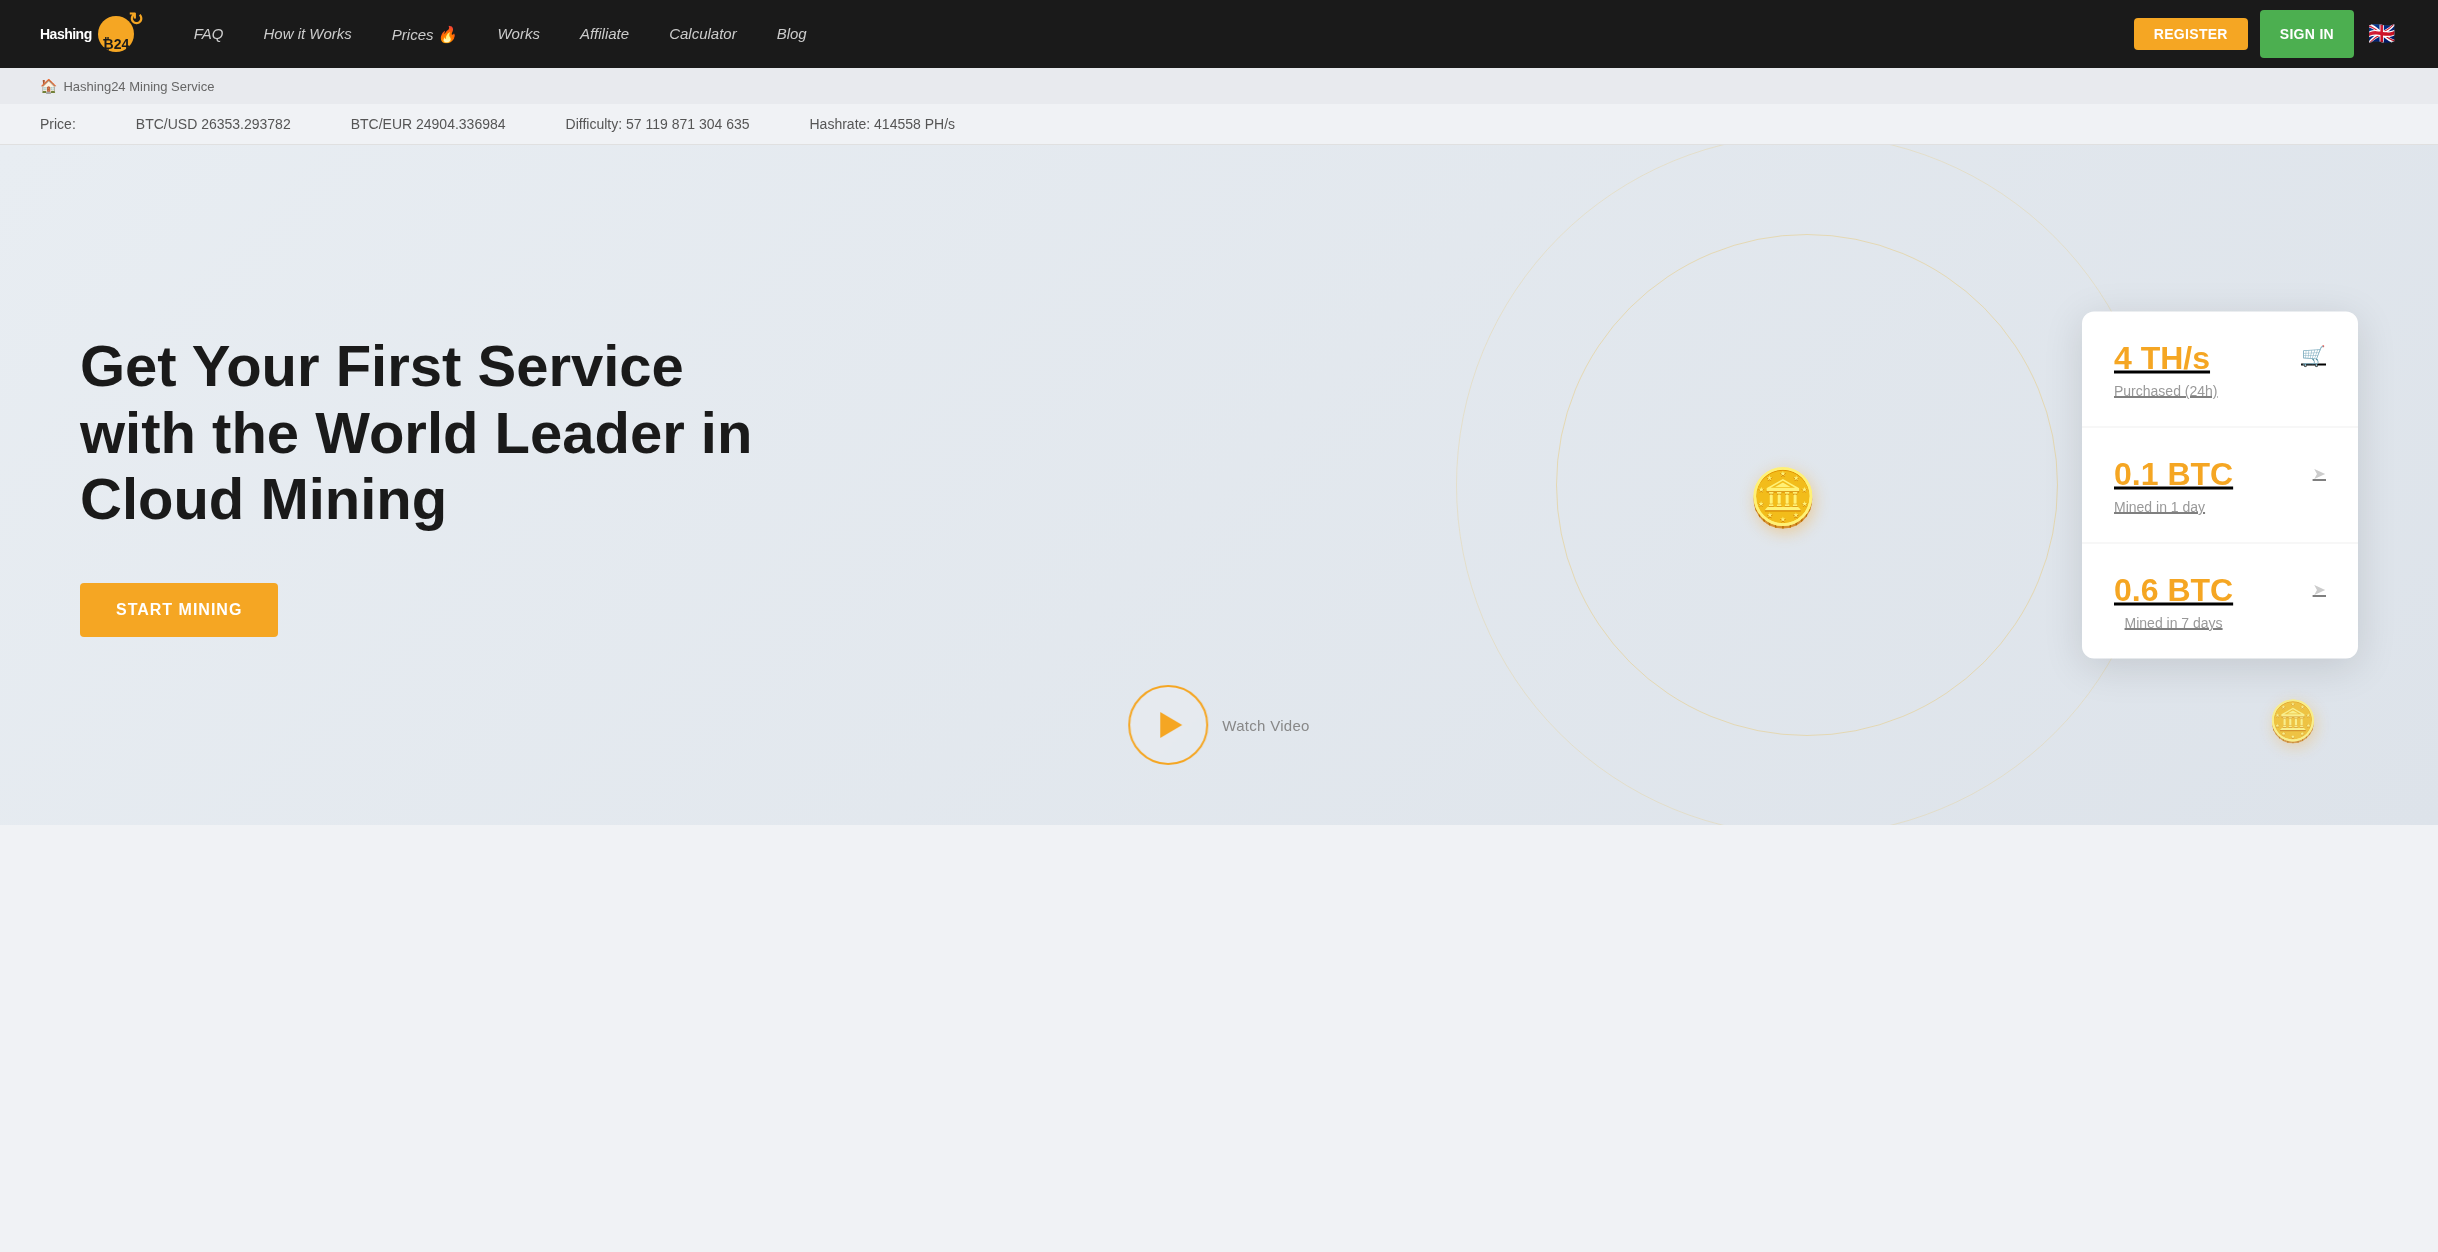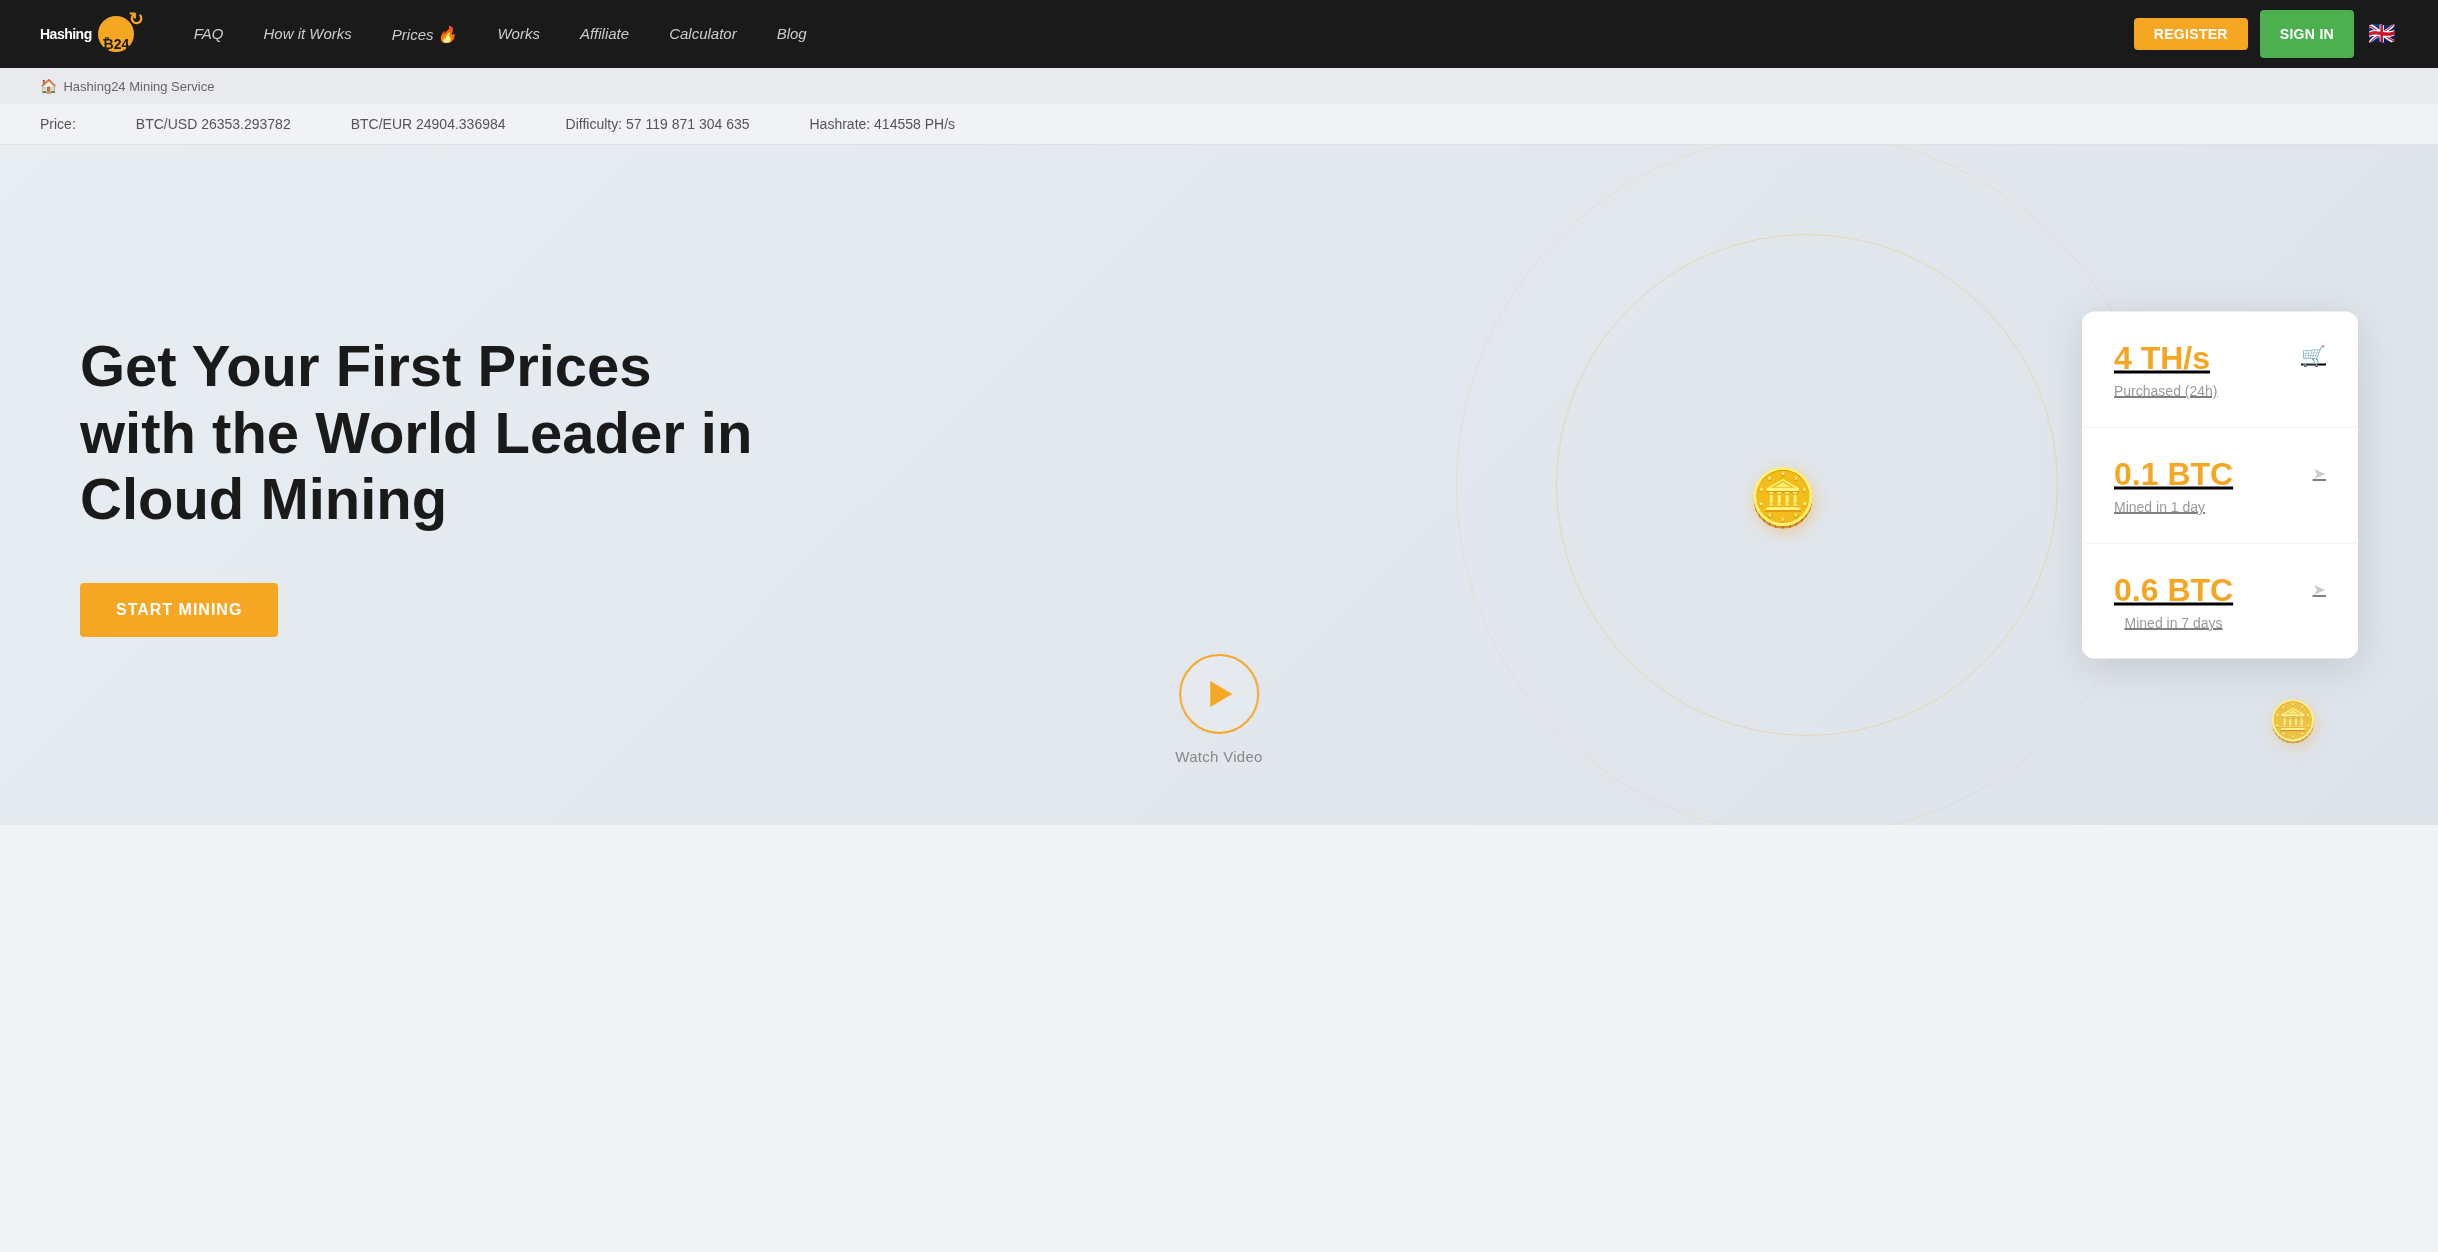"Get Your First Prices" span { text: Prices -> Service }
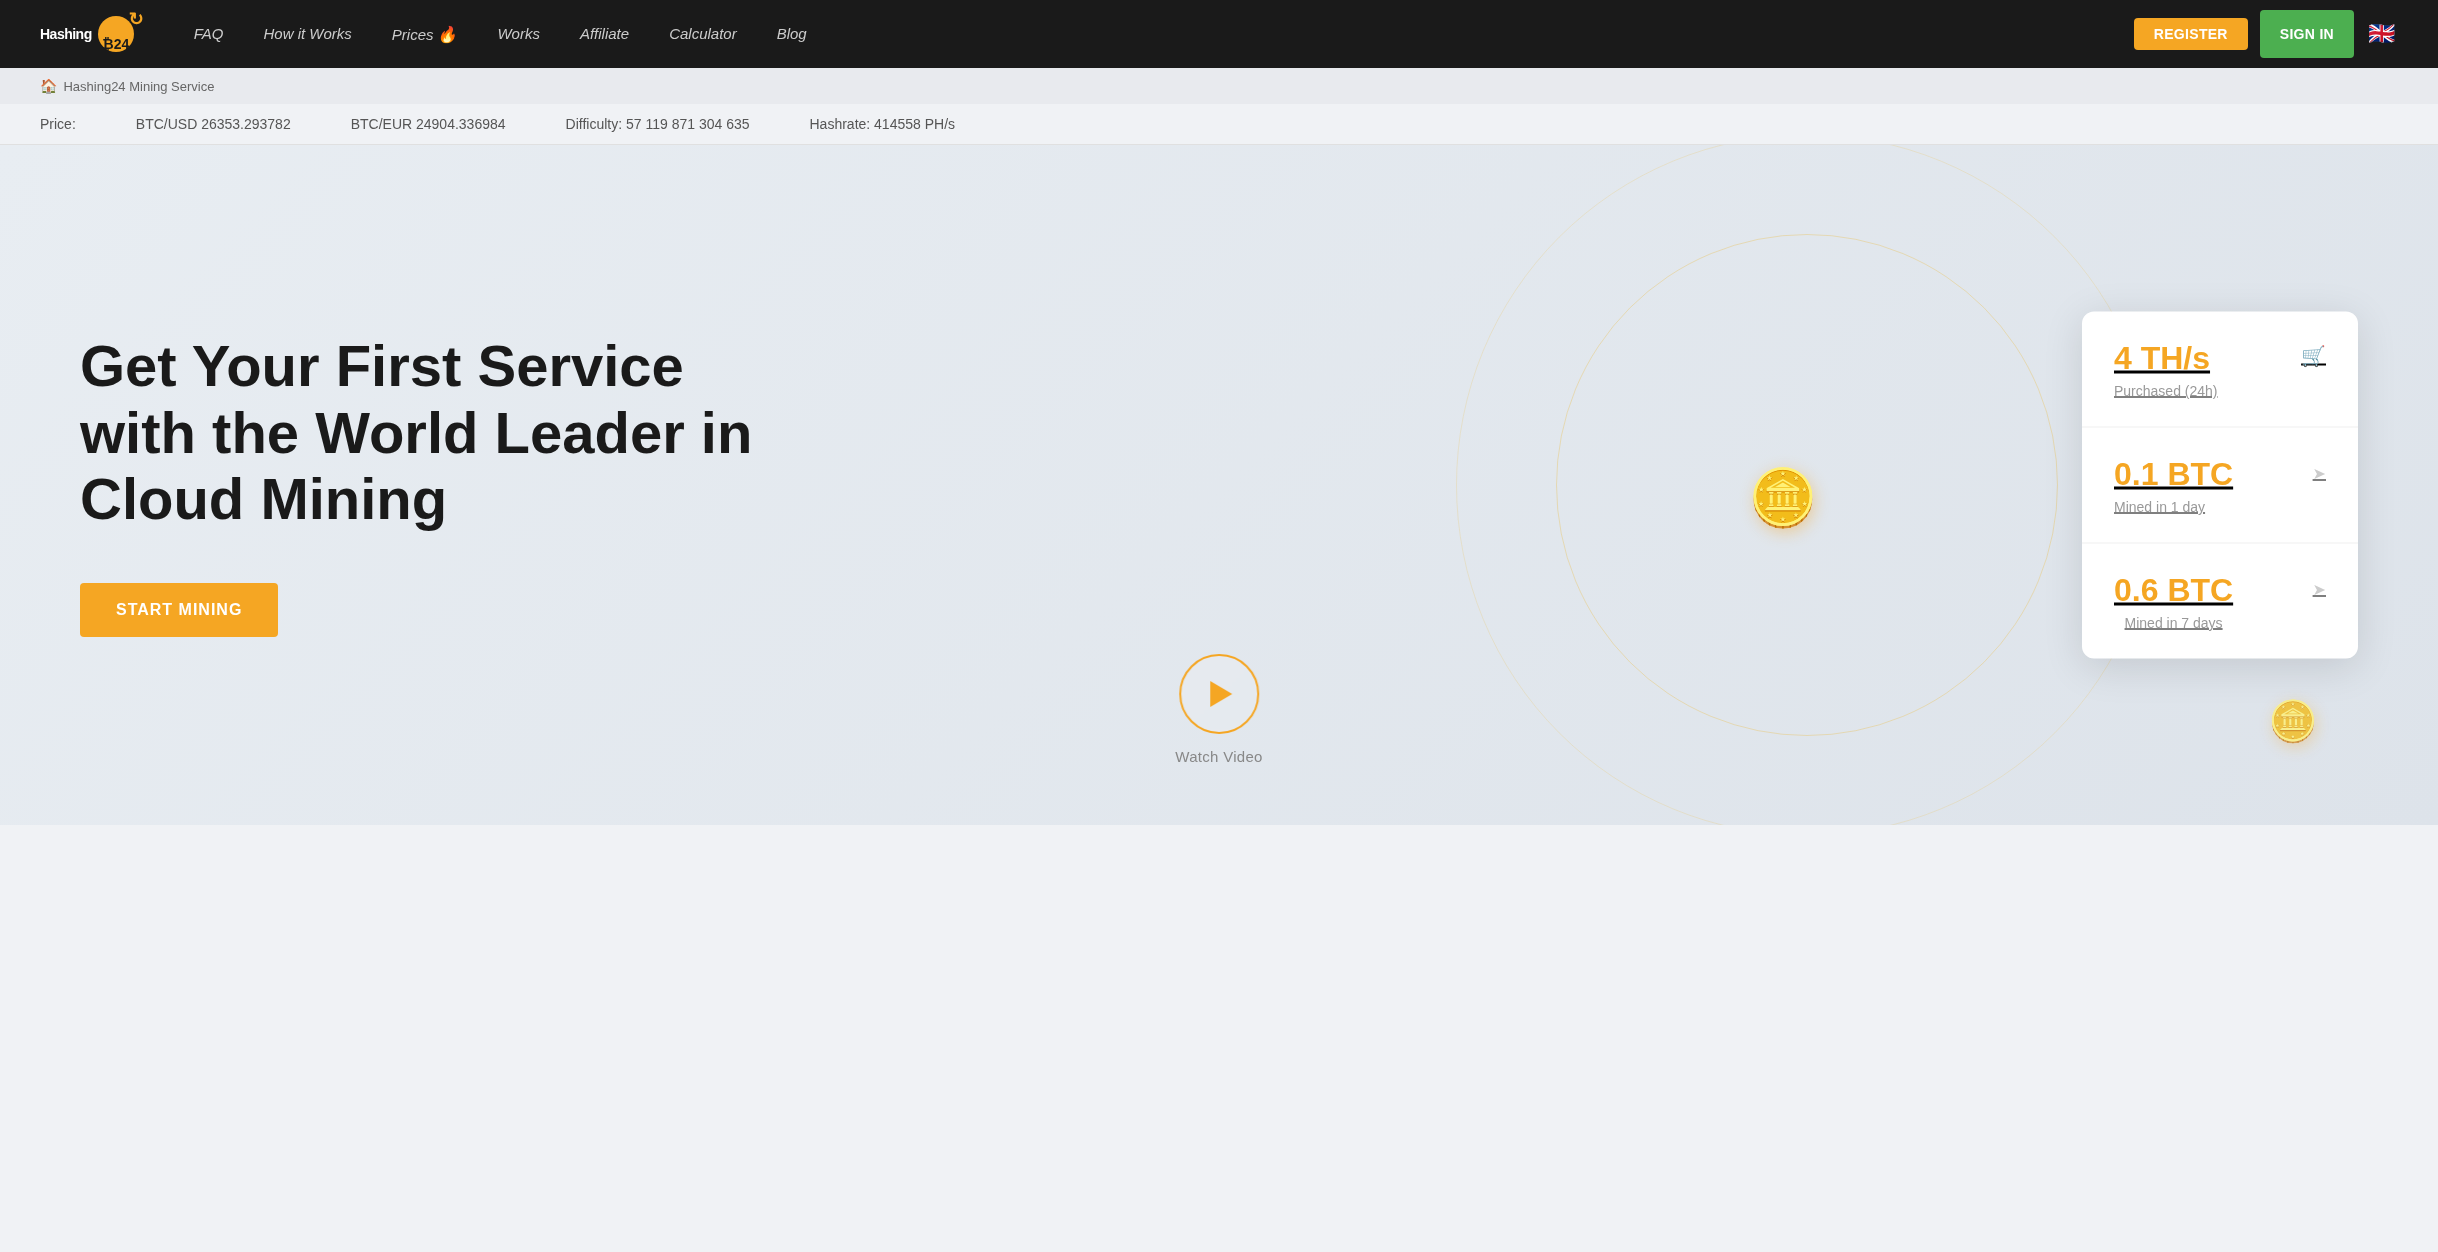"Watch Video" .watch-video-area { flex-direction: column -> row }
